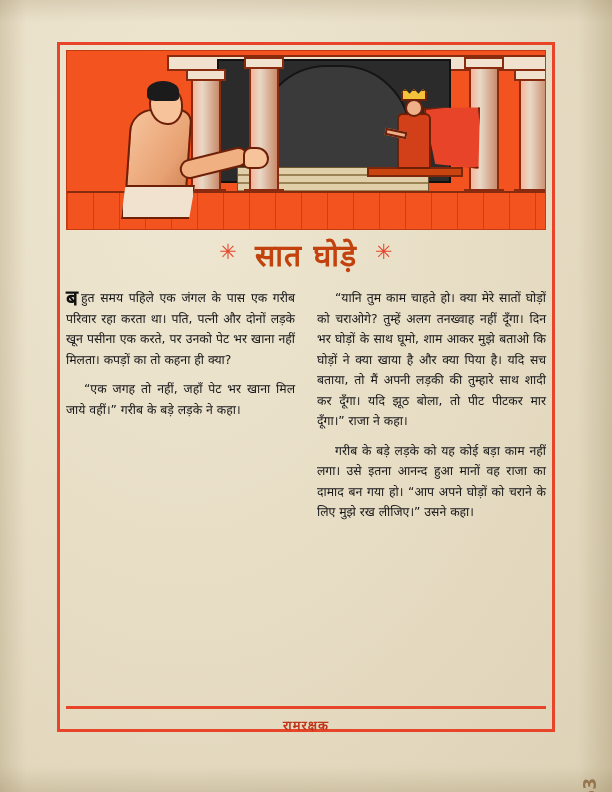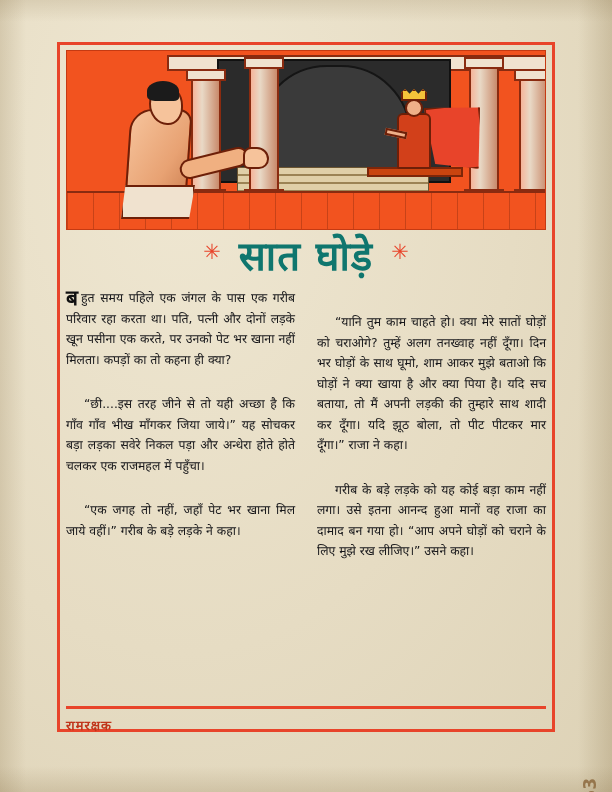"सात घोड़े" .title-text { color: #0f766e -> #c2410c; font-size: 40px -> 30px }
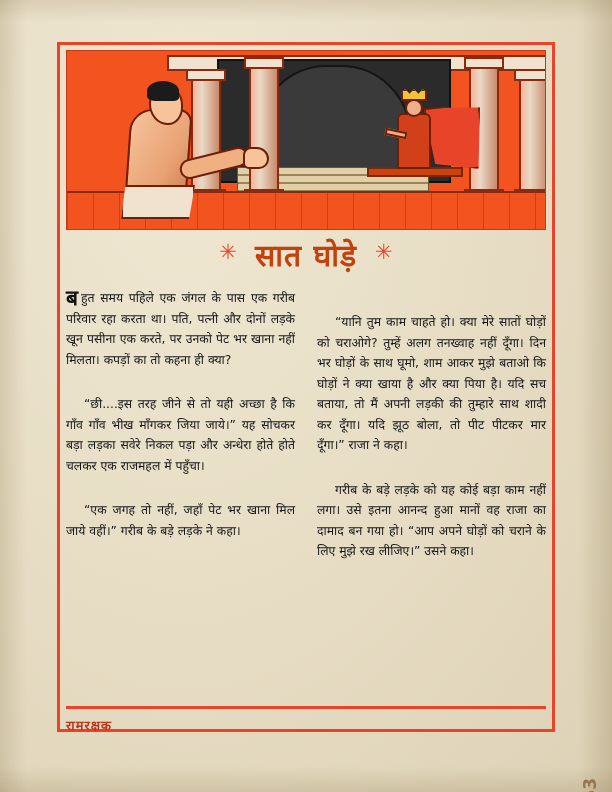"“यानि तुम काम चाहते हो।" p.para.indent { margin-top: 24px -> none }
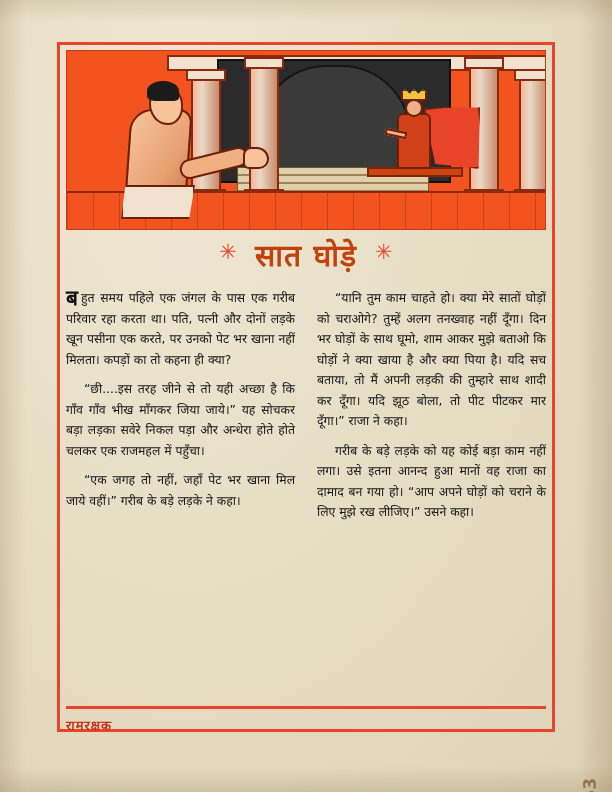"“छी....इस तरह जीने से तो" p.para { html: <p>“छी....इस तरह जीने से तो यही अच्छा है कि गाँव गाँव भीख माँगकर जिया जाये।” यह सोचकर बड़ा लड़का सवेरे निकल पड़ा और अन्धेरा होते होते चलकर एक राजमहल में पहुँचा।</p> -> none }
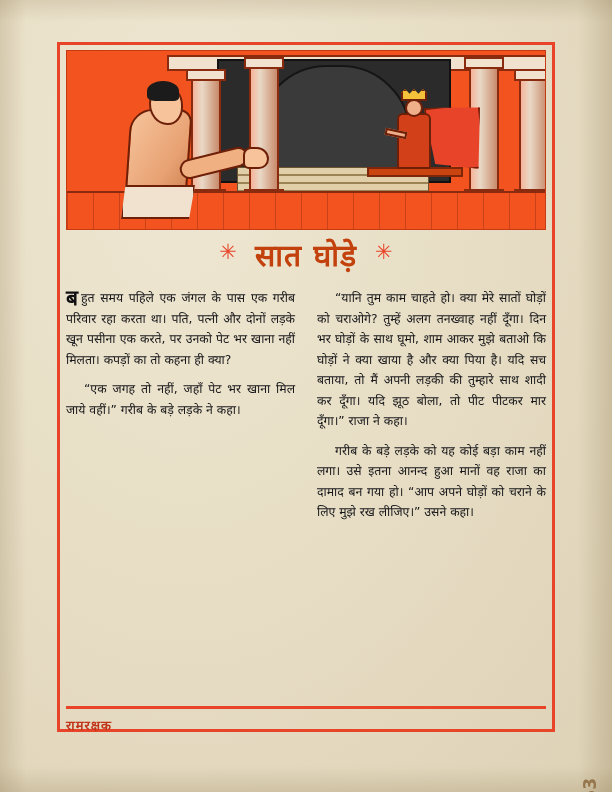"रामरक्षक" .footer-name { text-align: left -> center }
